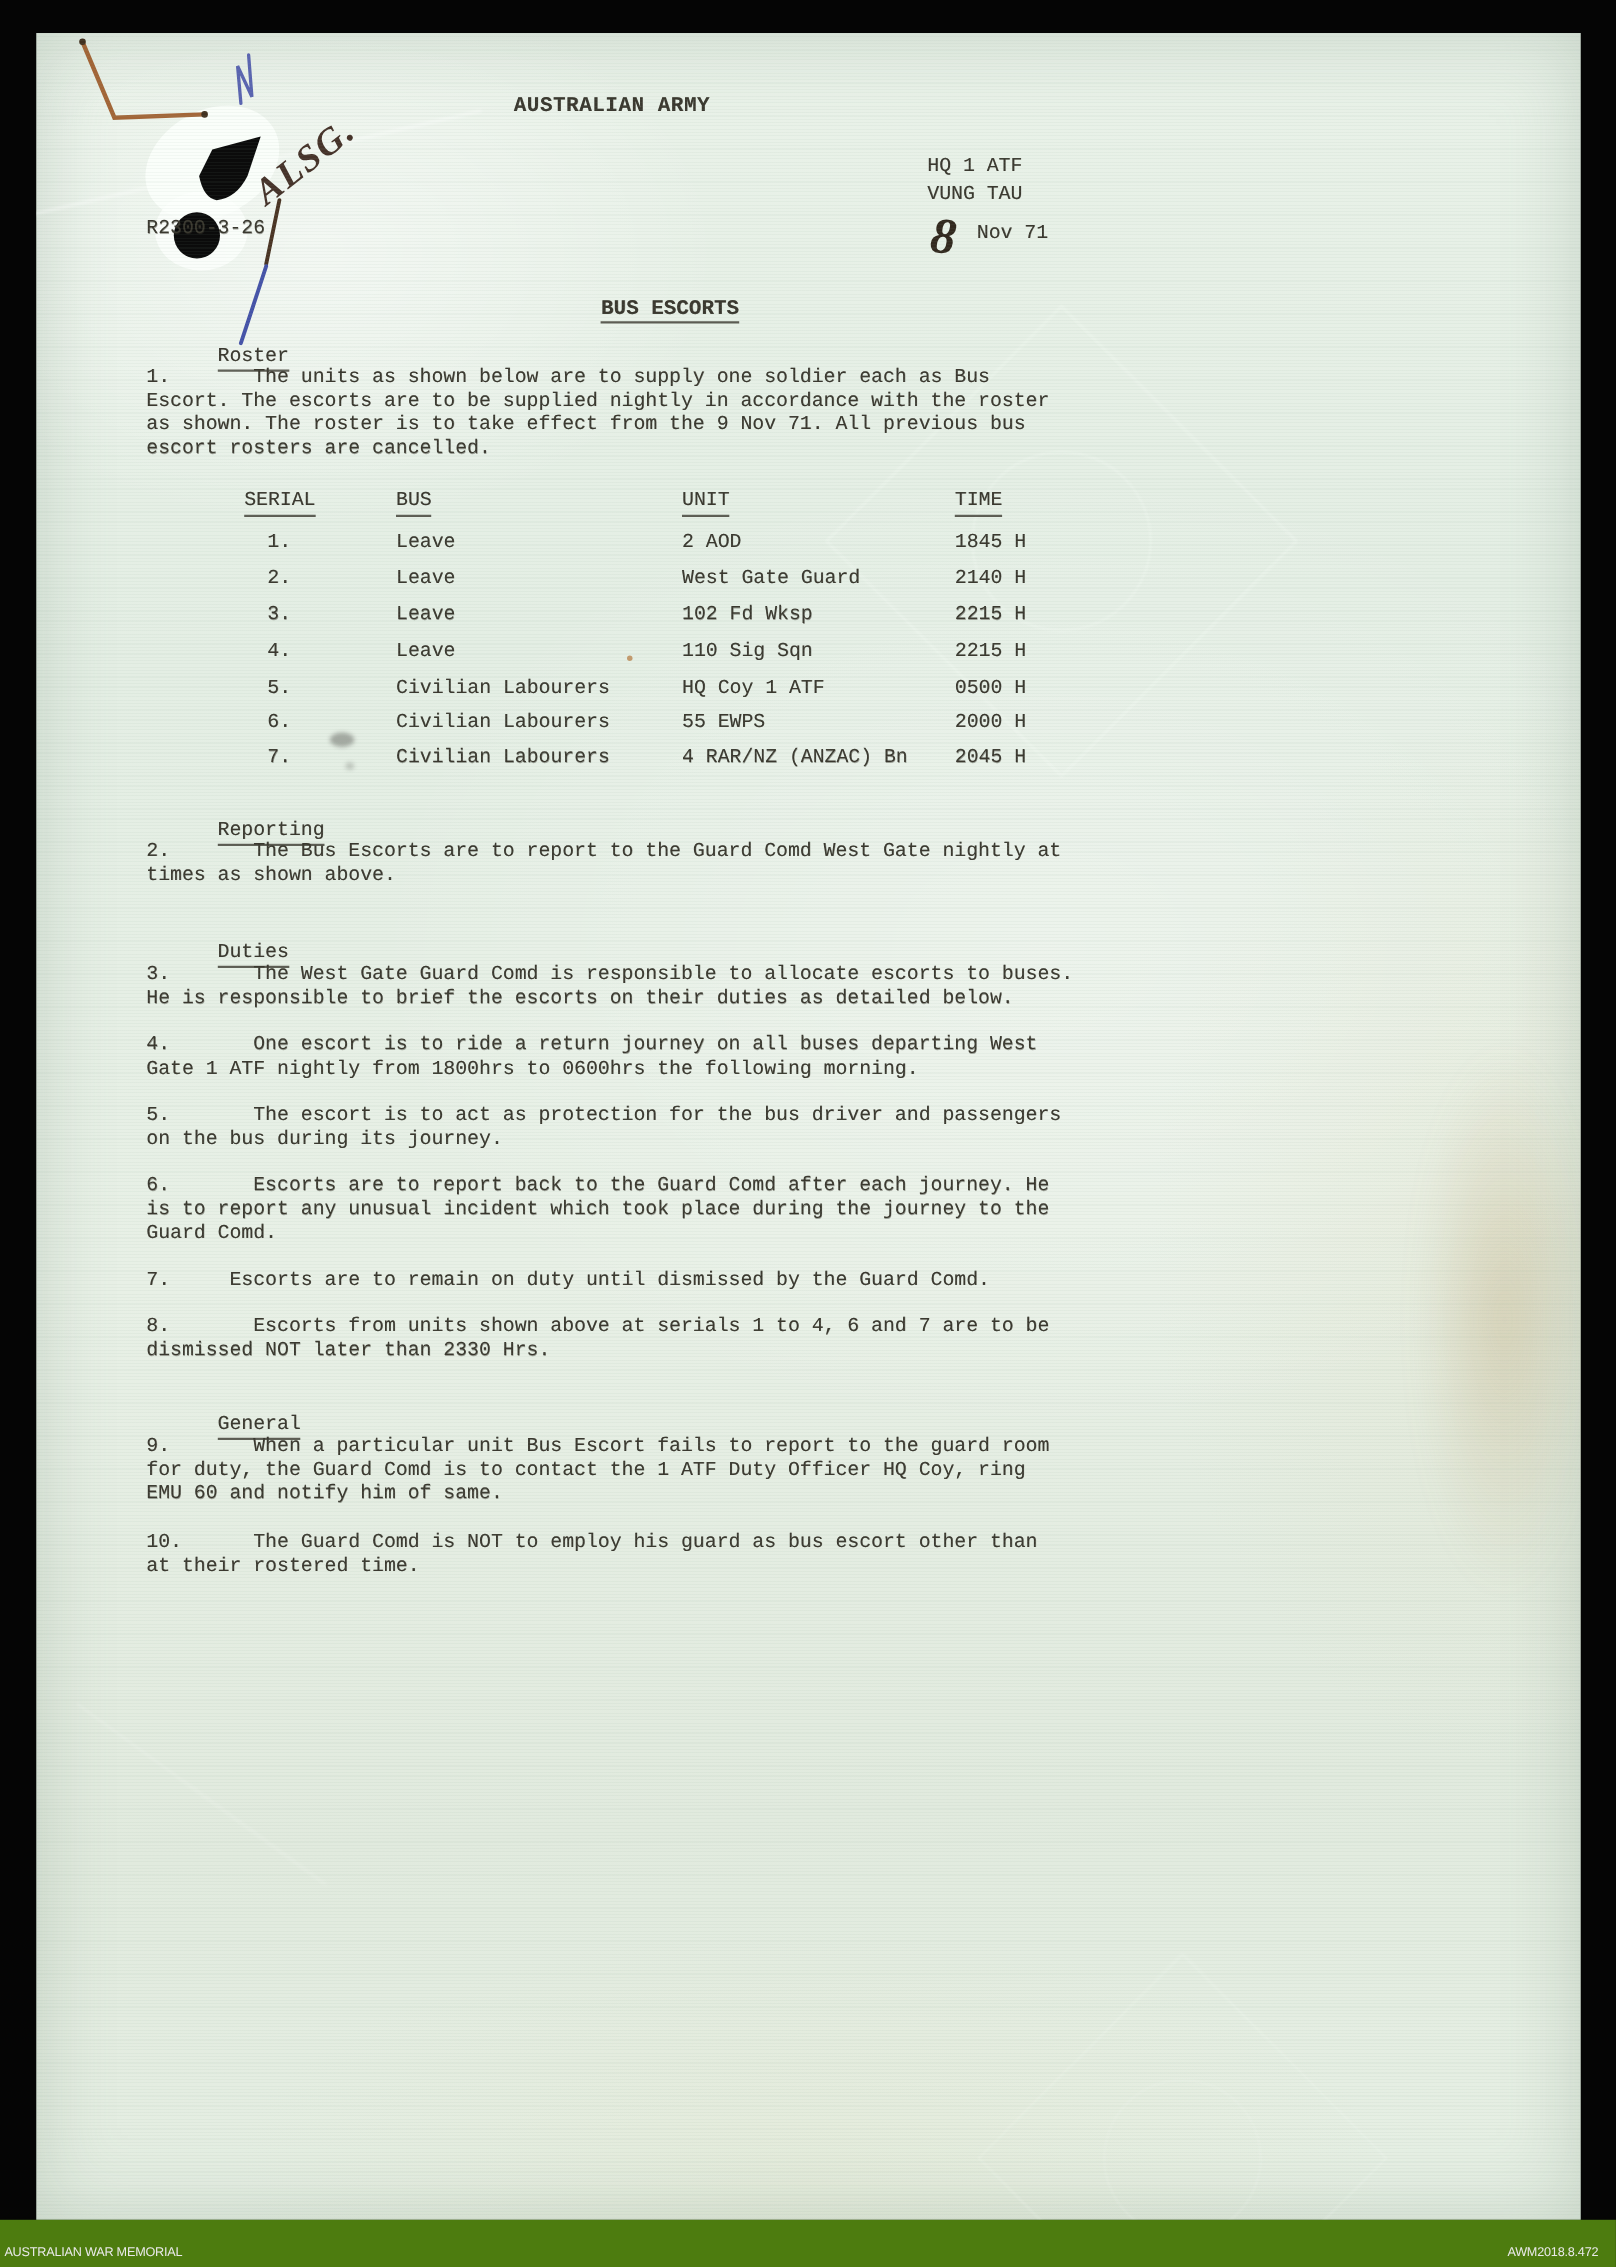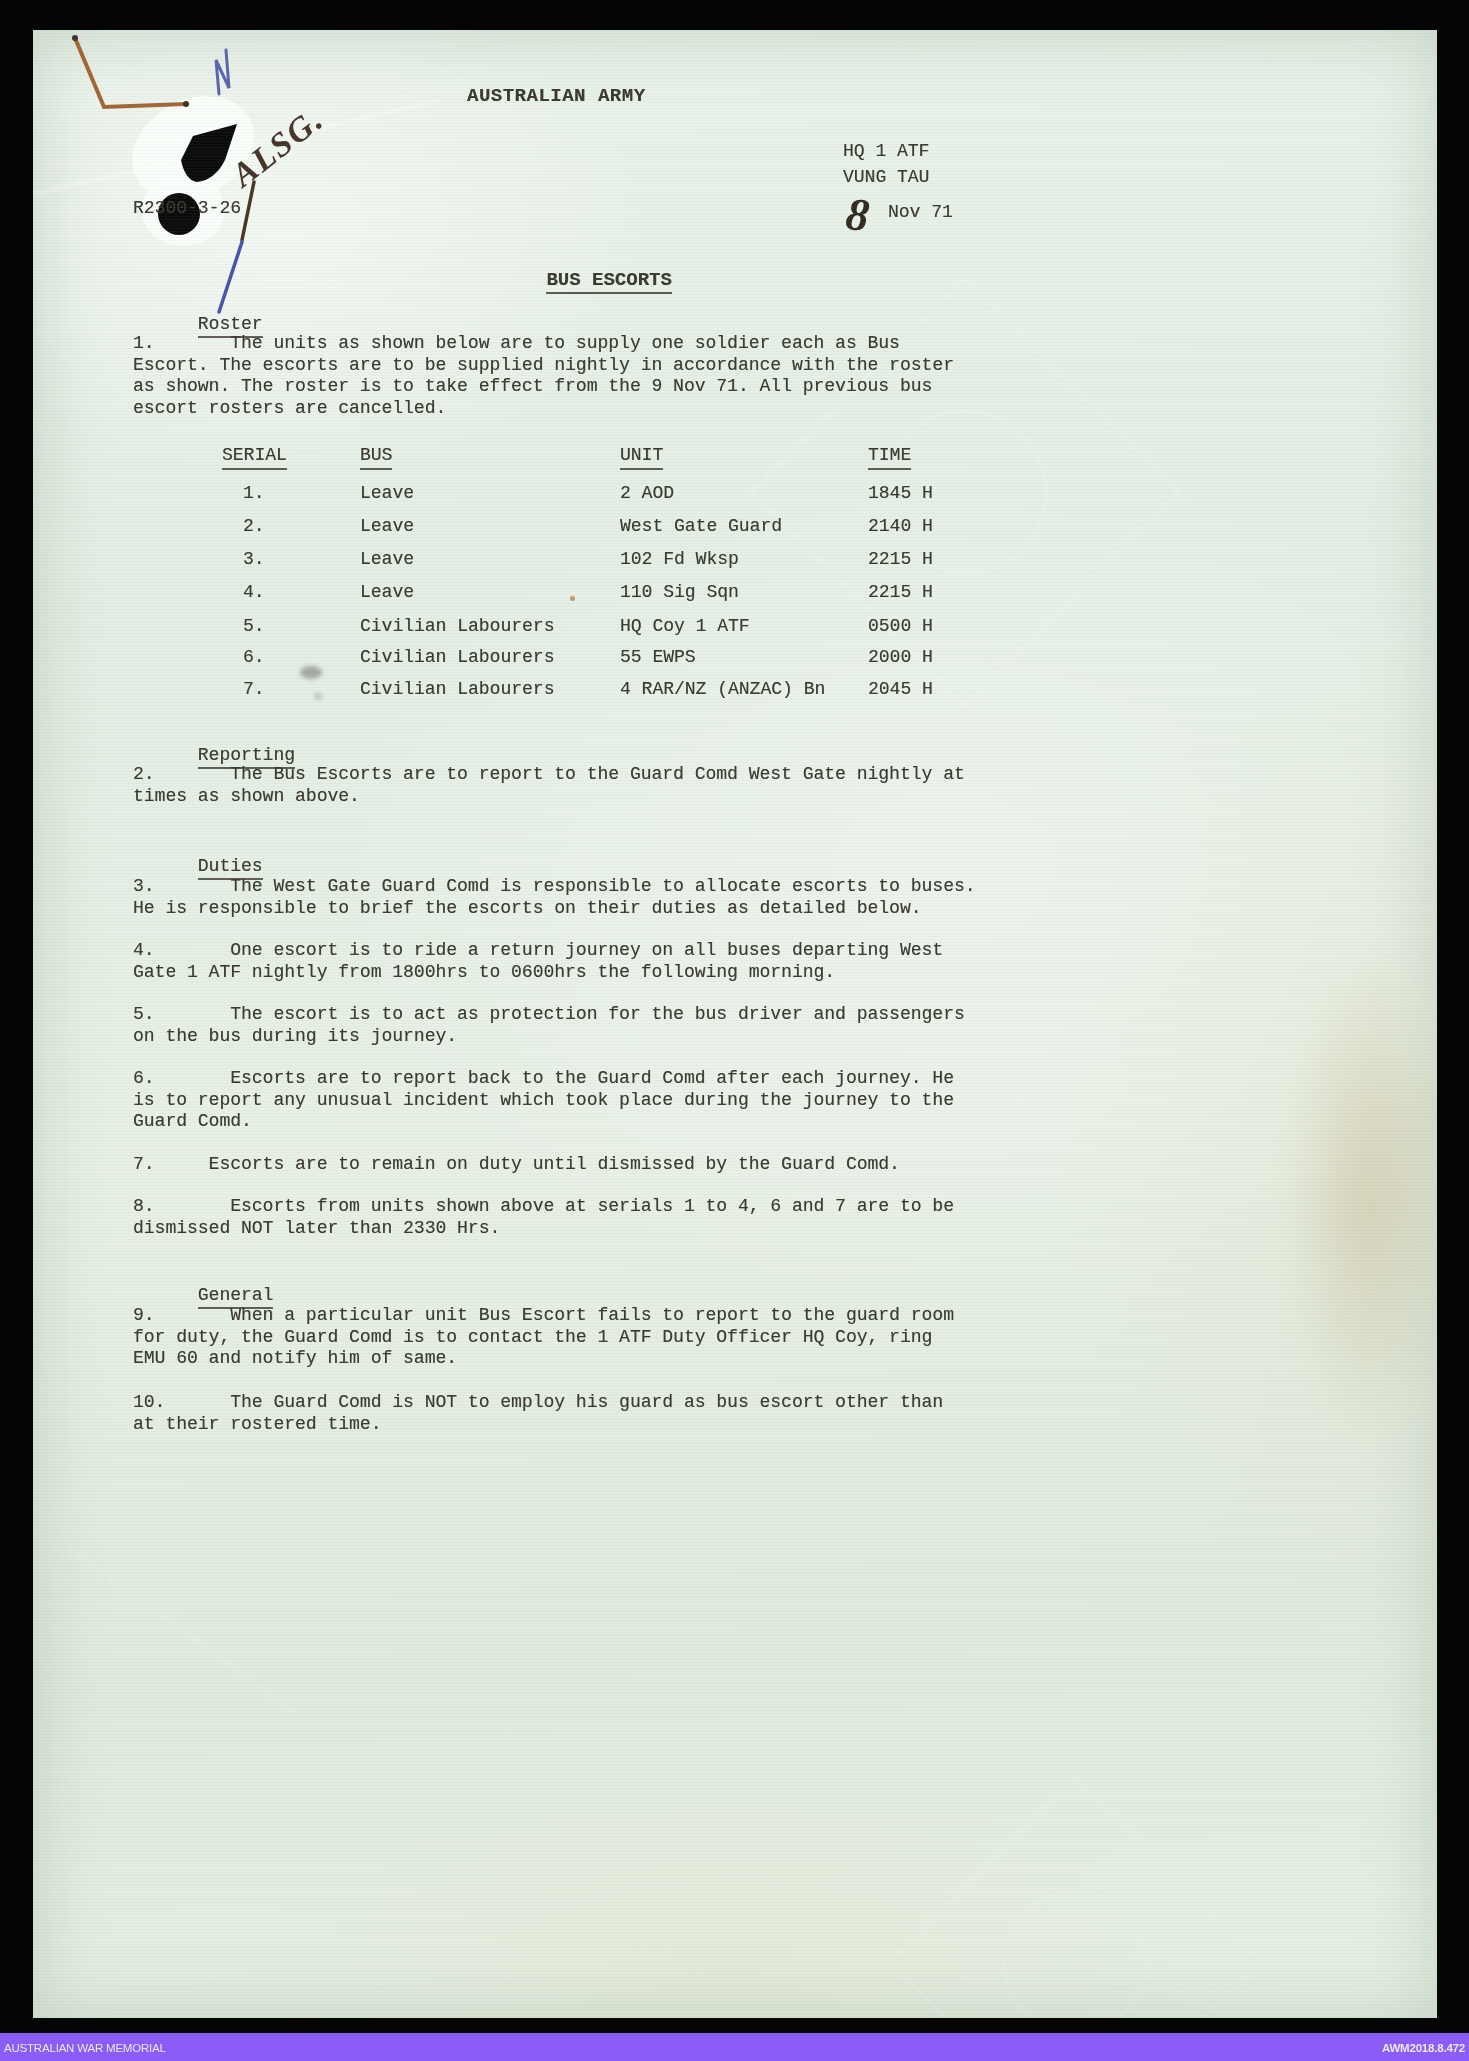"AUSTRALIAN WAR MEMORIAL" .archive-bar { background: #8b5cf6 -> #4d7c0f; height: 28px -> 43px }
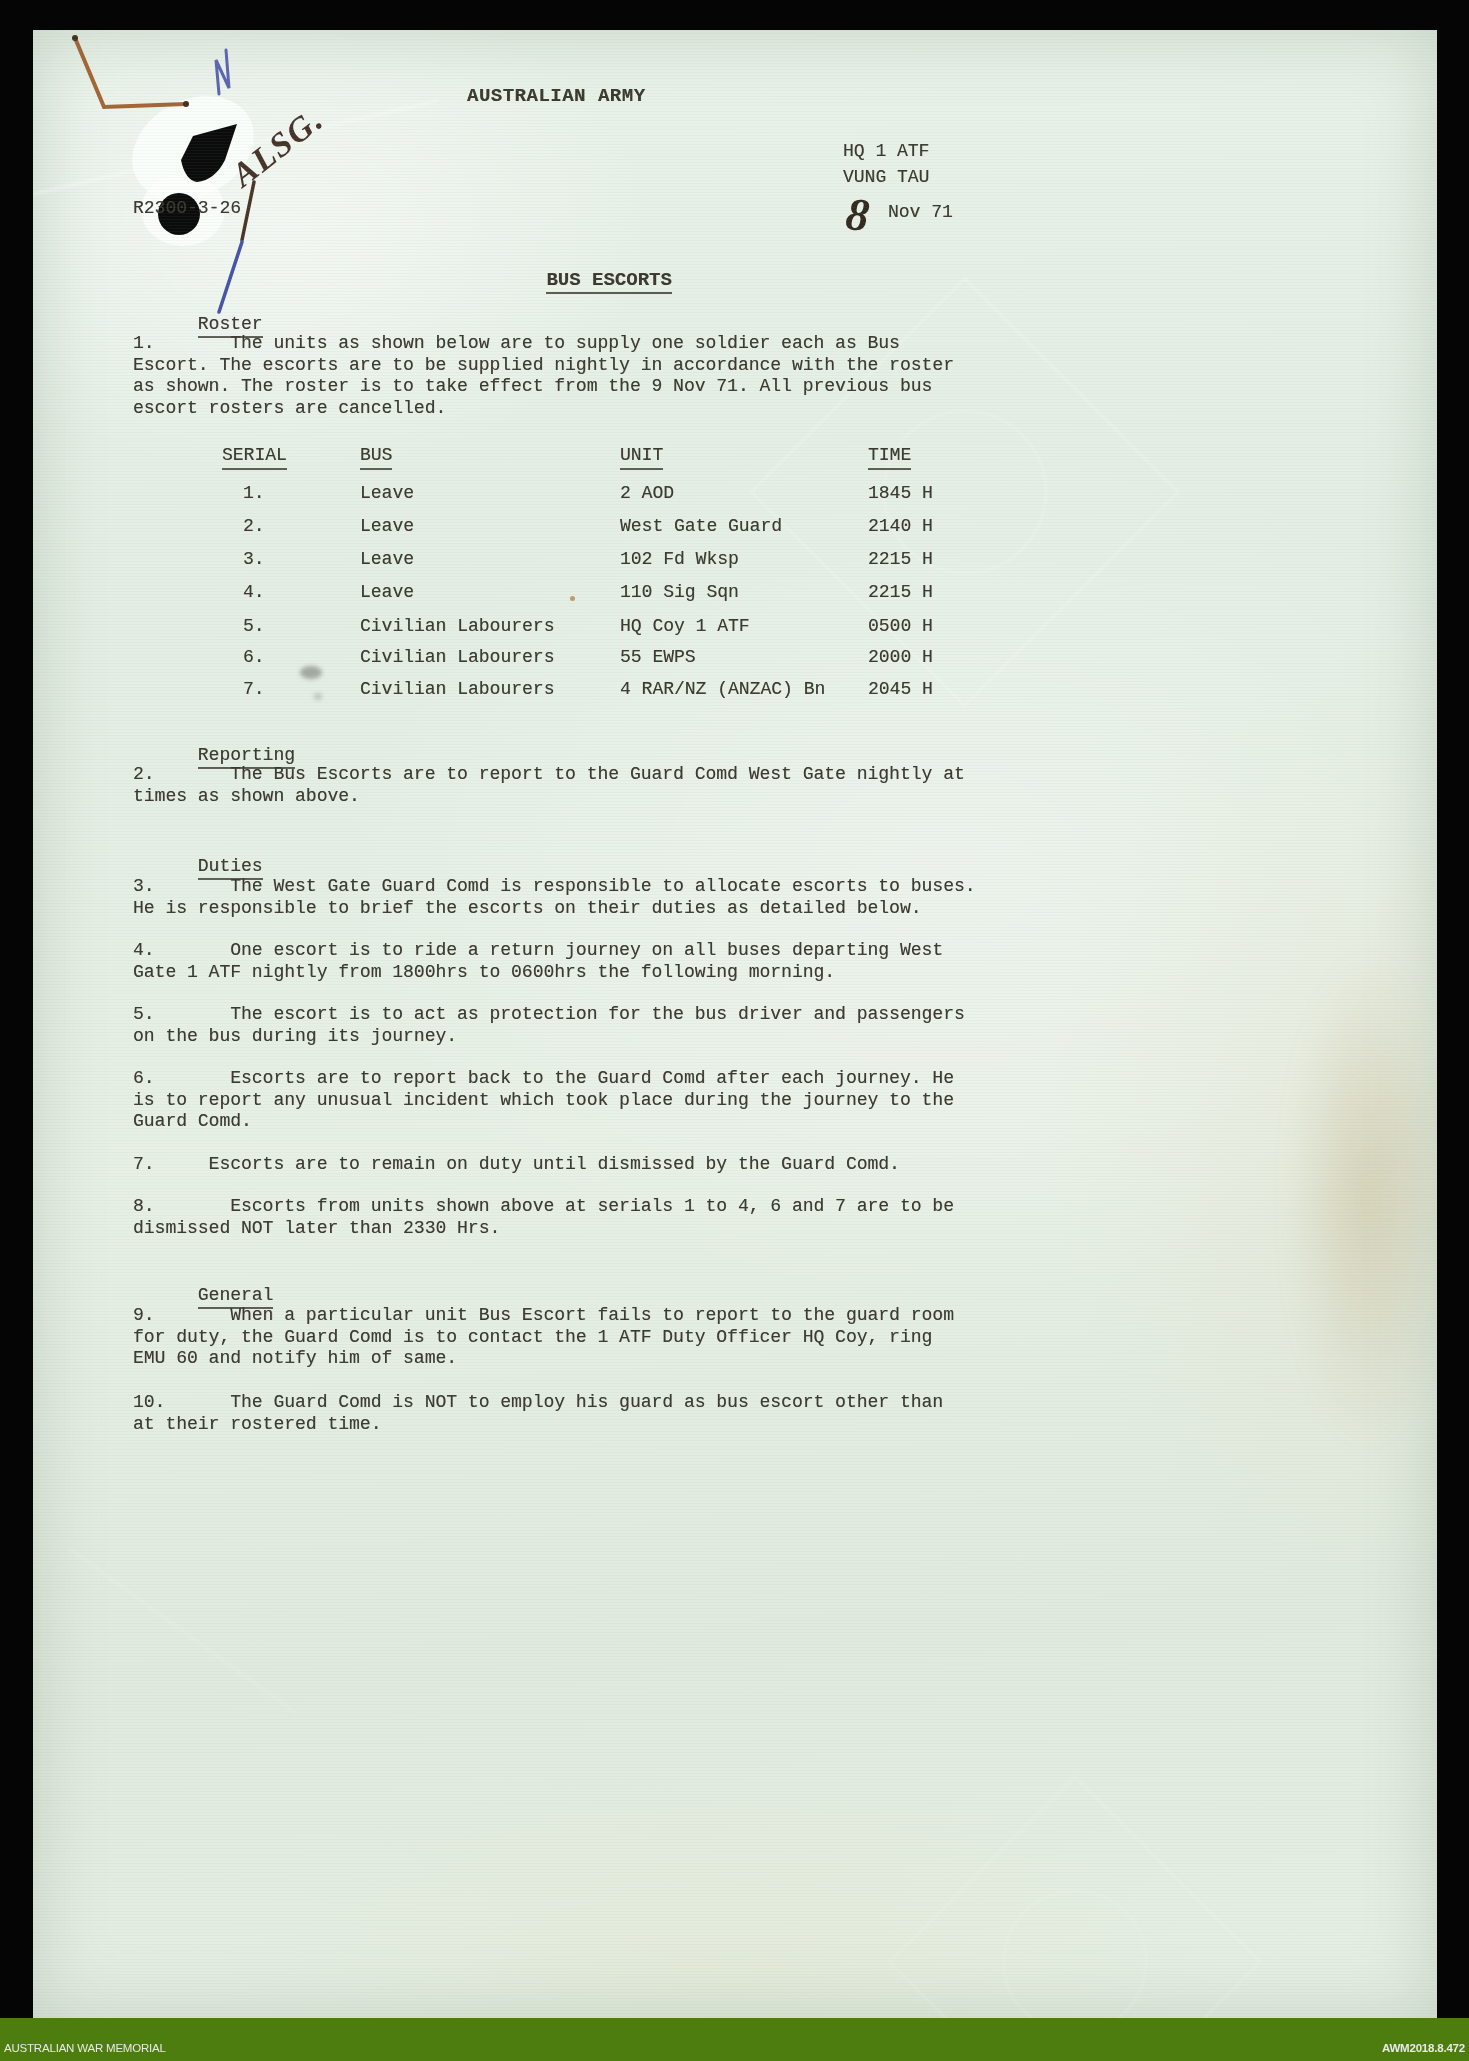"AWM2018.8.472" .archive-right { font-weight: bold -> none; right: 4px -> 16px }
